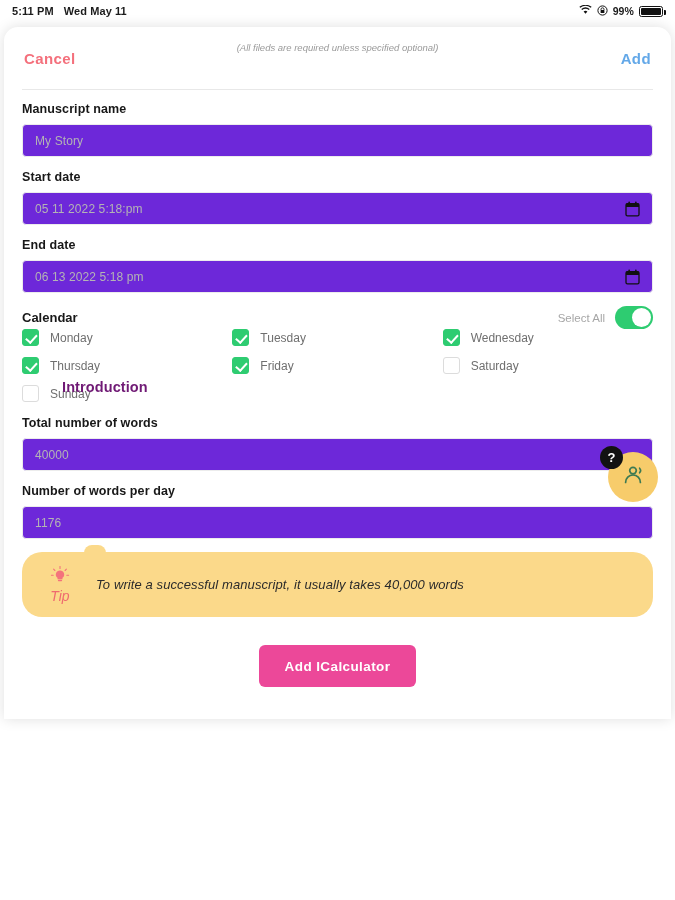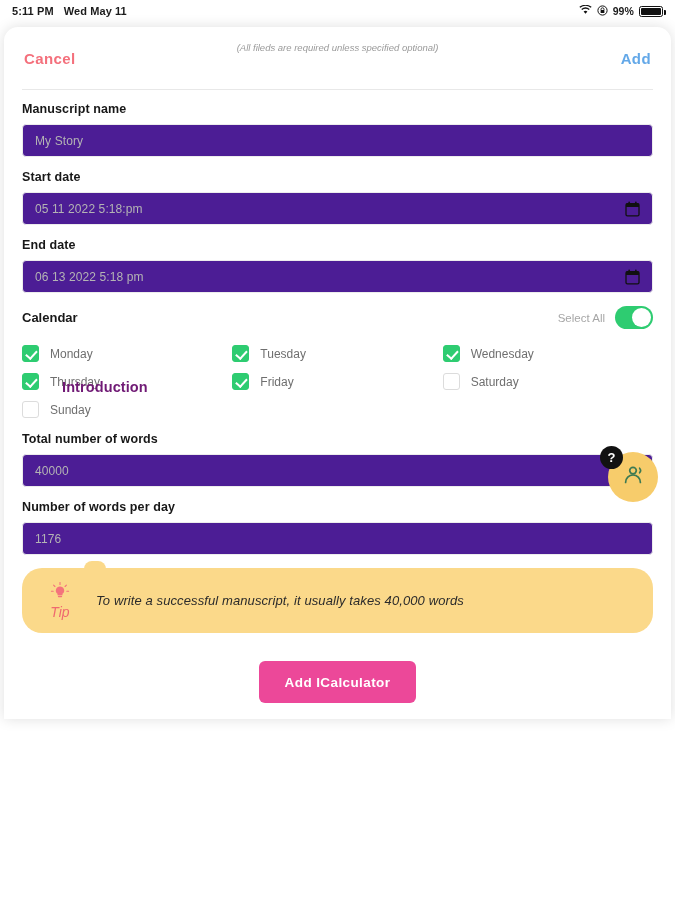"My Story" .field { background: #4c1d95 -> #6d28d9 }
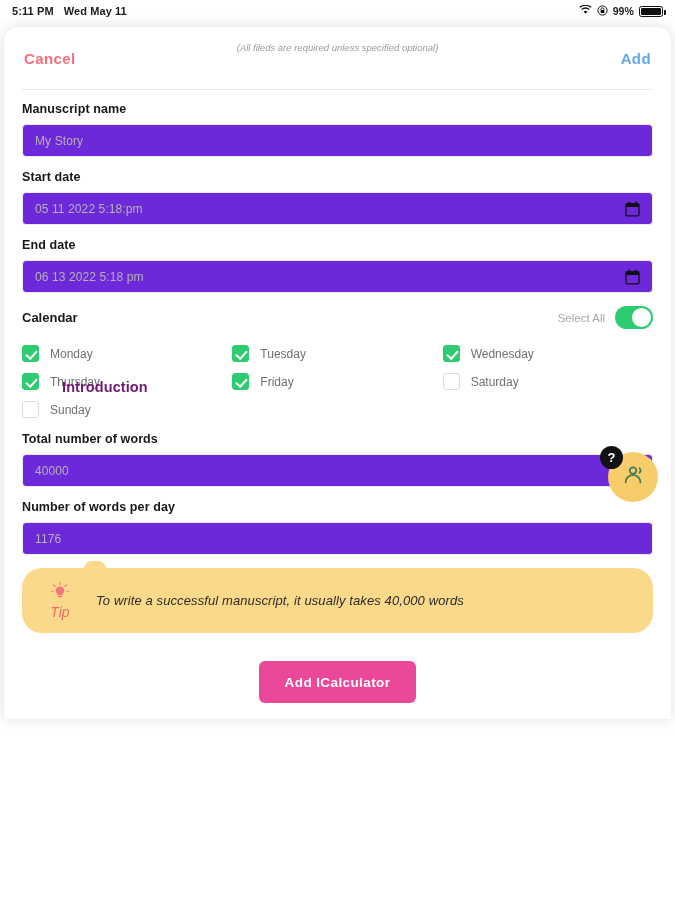"Calendar" .cal-head { margin-bottom: 16px -> none }
